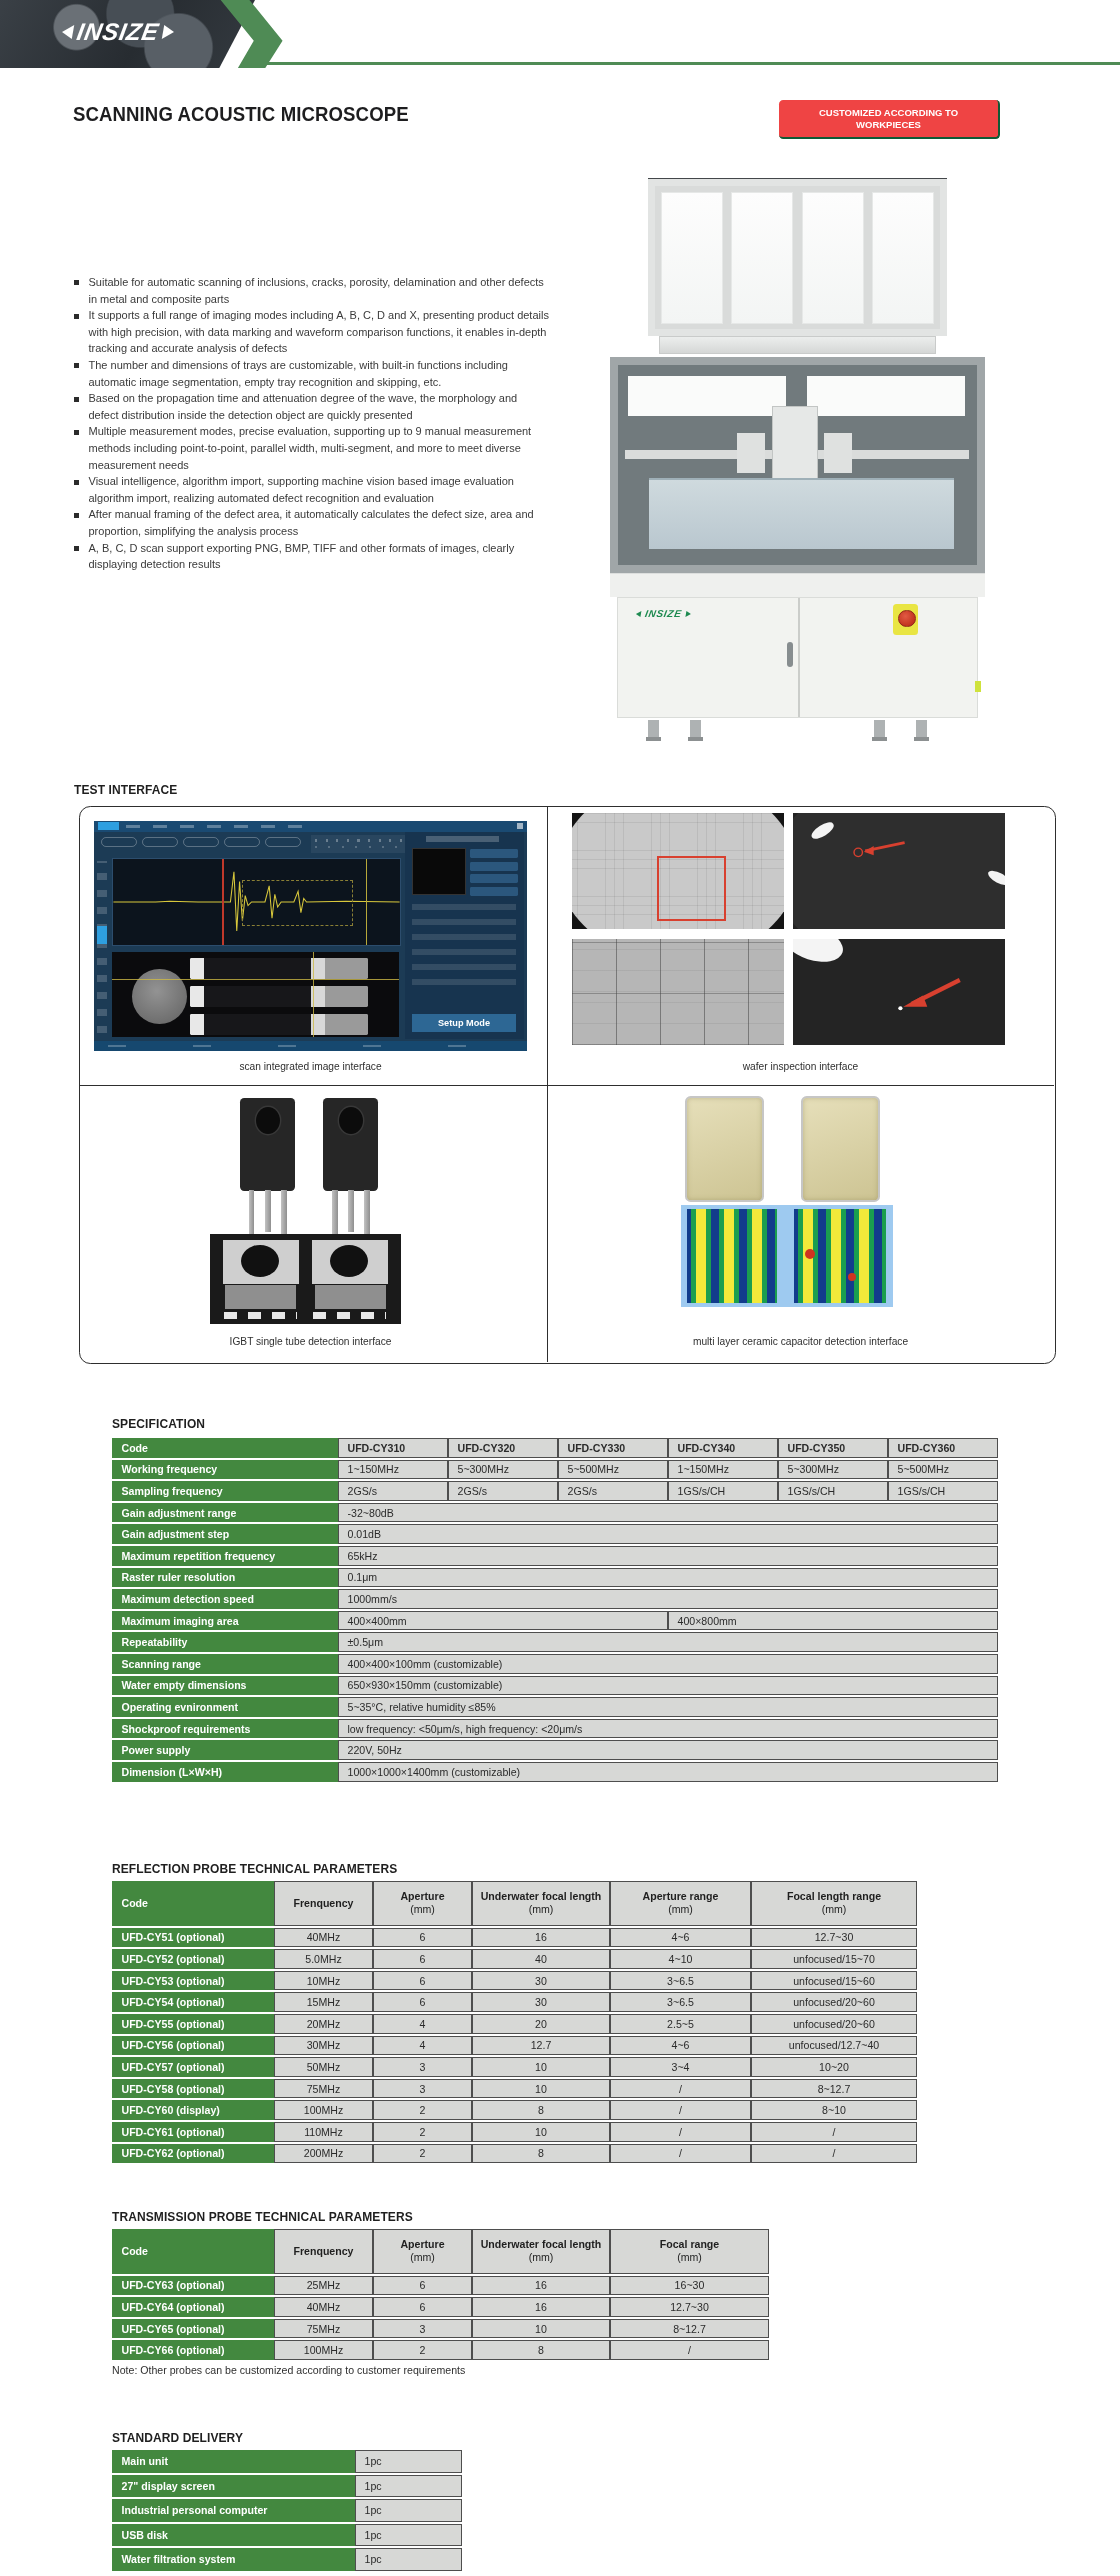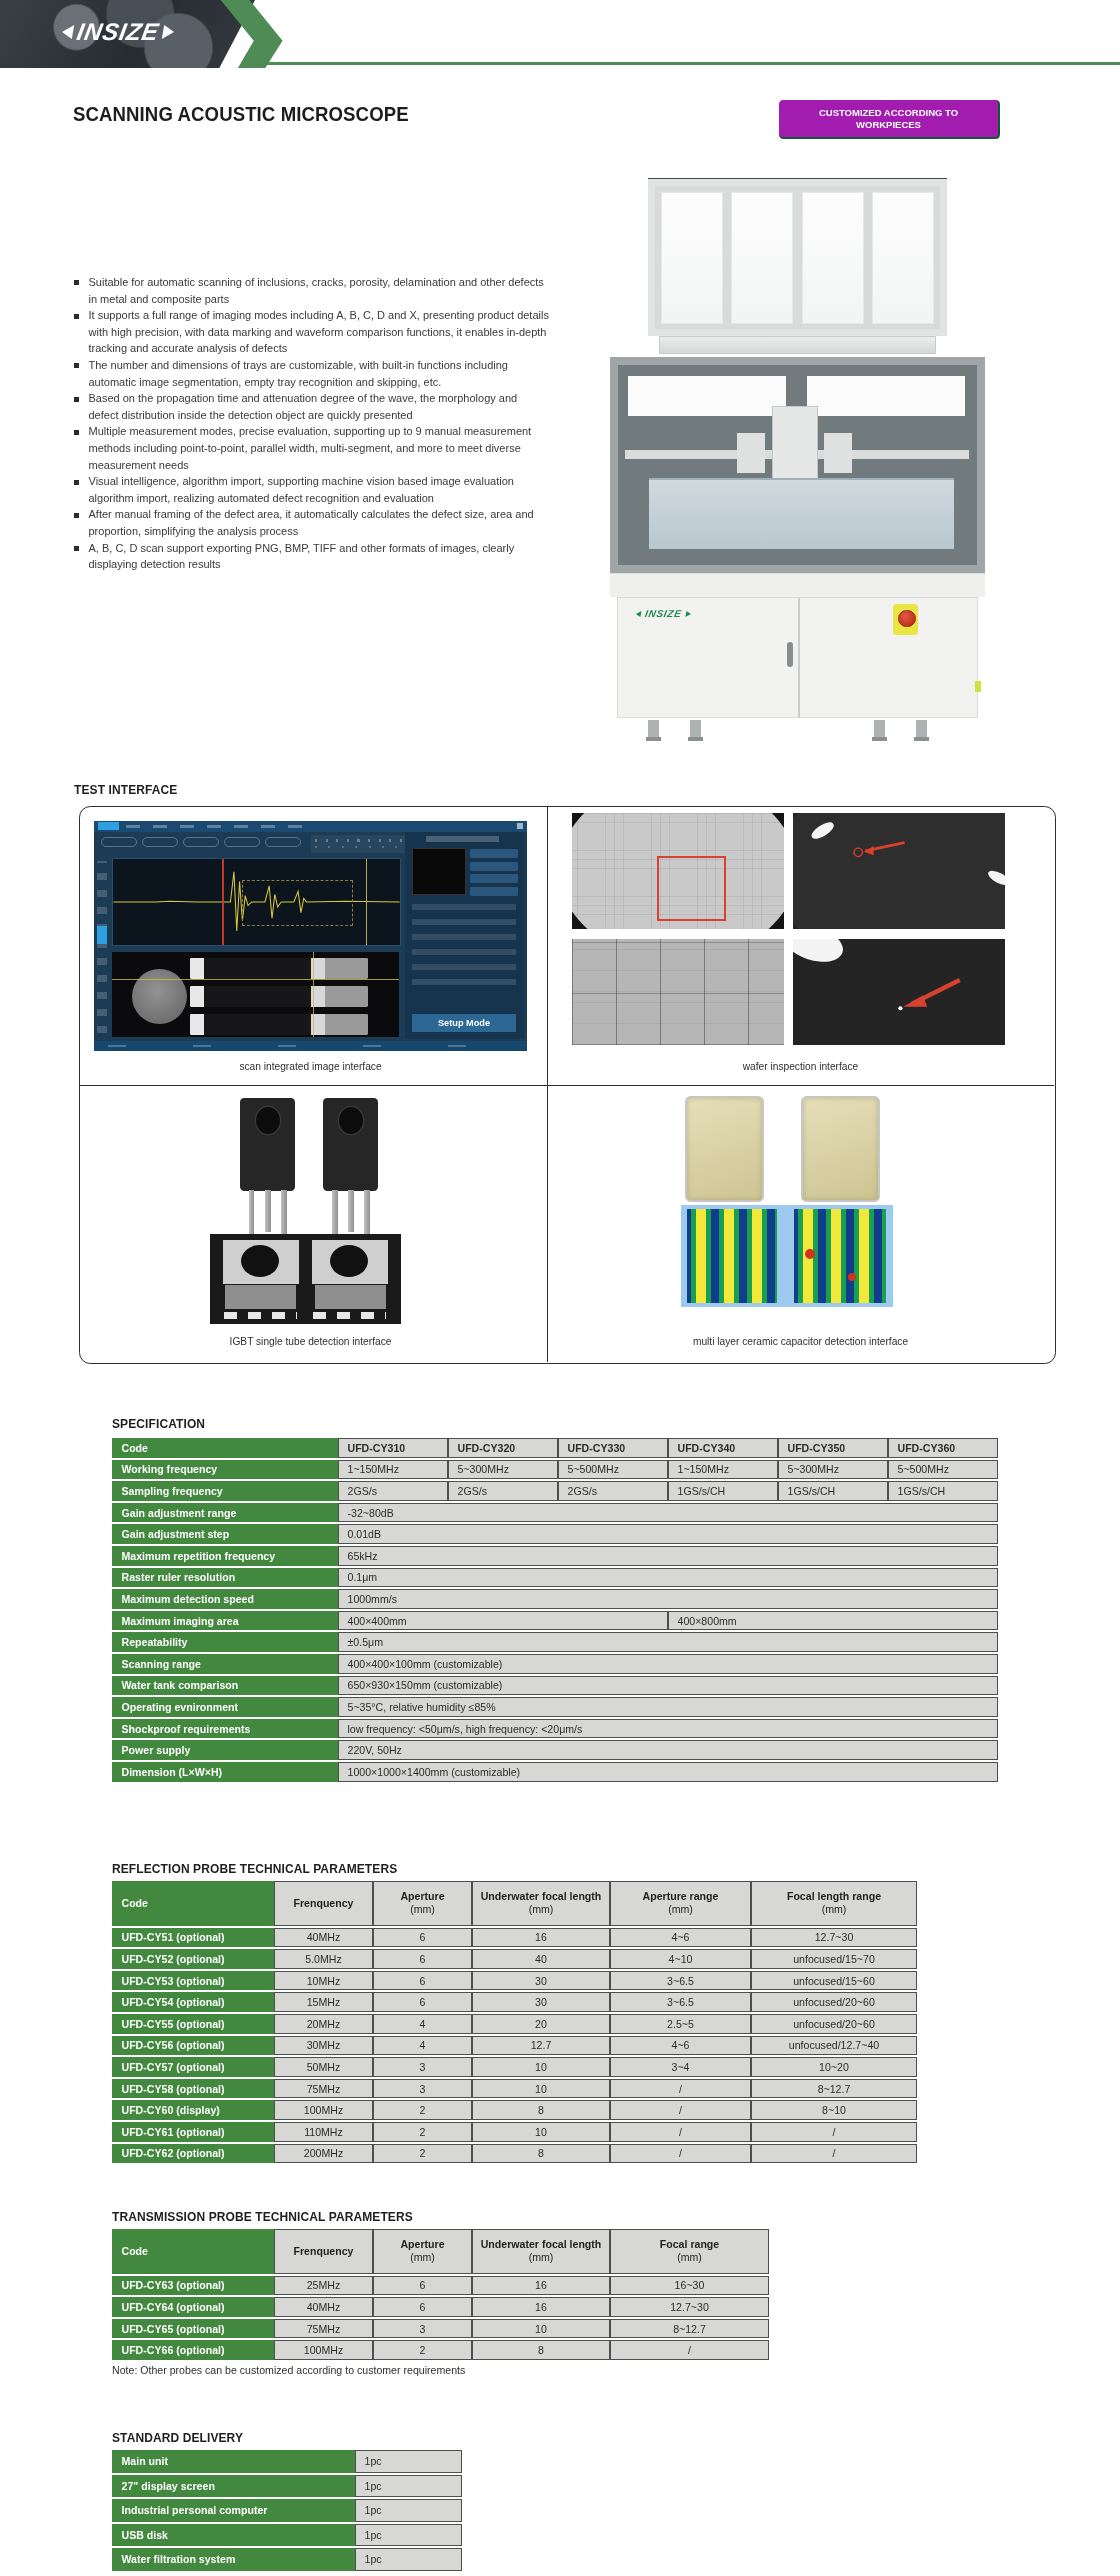"CUSTOMIZED ACCORDING TO" .badge { background: #a21caf -> #ef4444 }
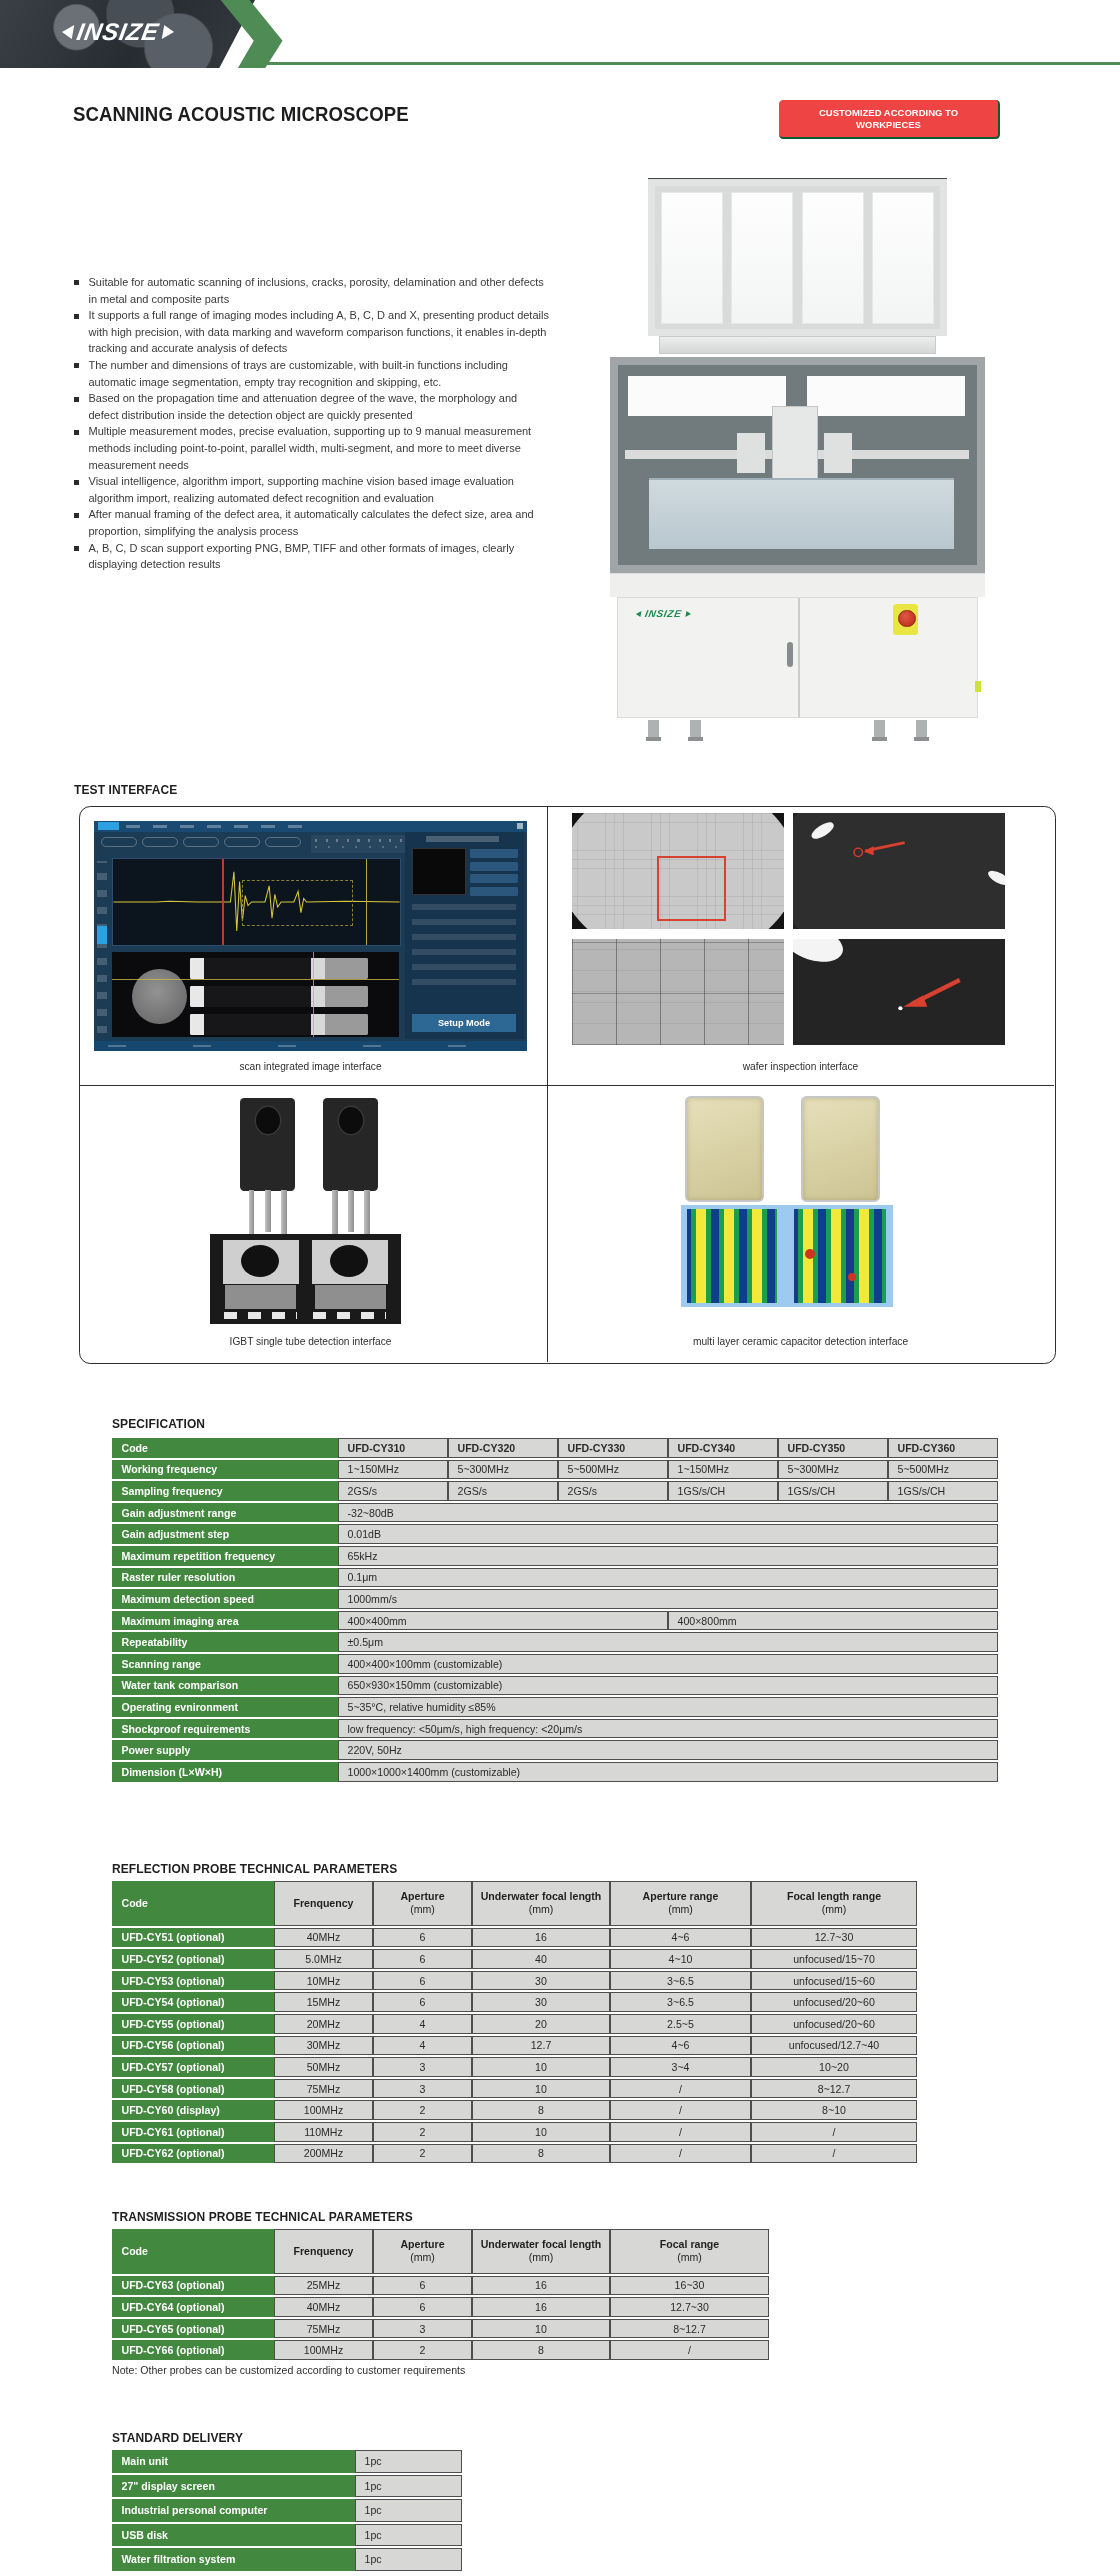"Water tank comparison" td.g { text: tank comparison -> empty dimensions }
